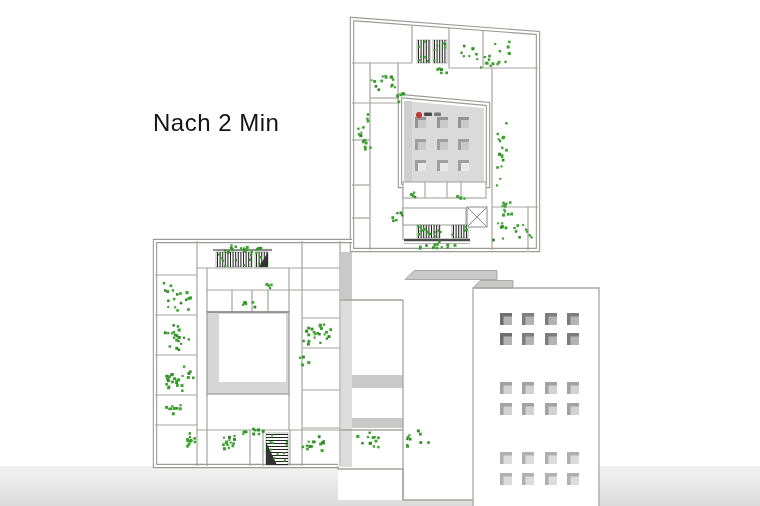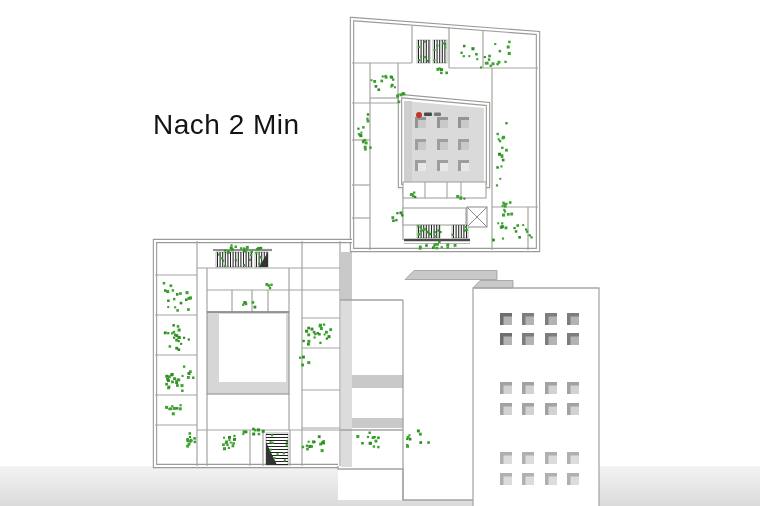"Nach 2 Min" .title { font-size: 28px -> 24px }
